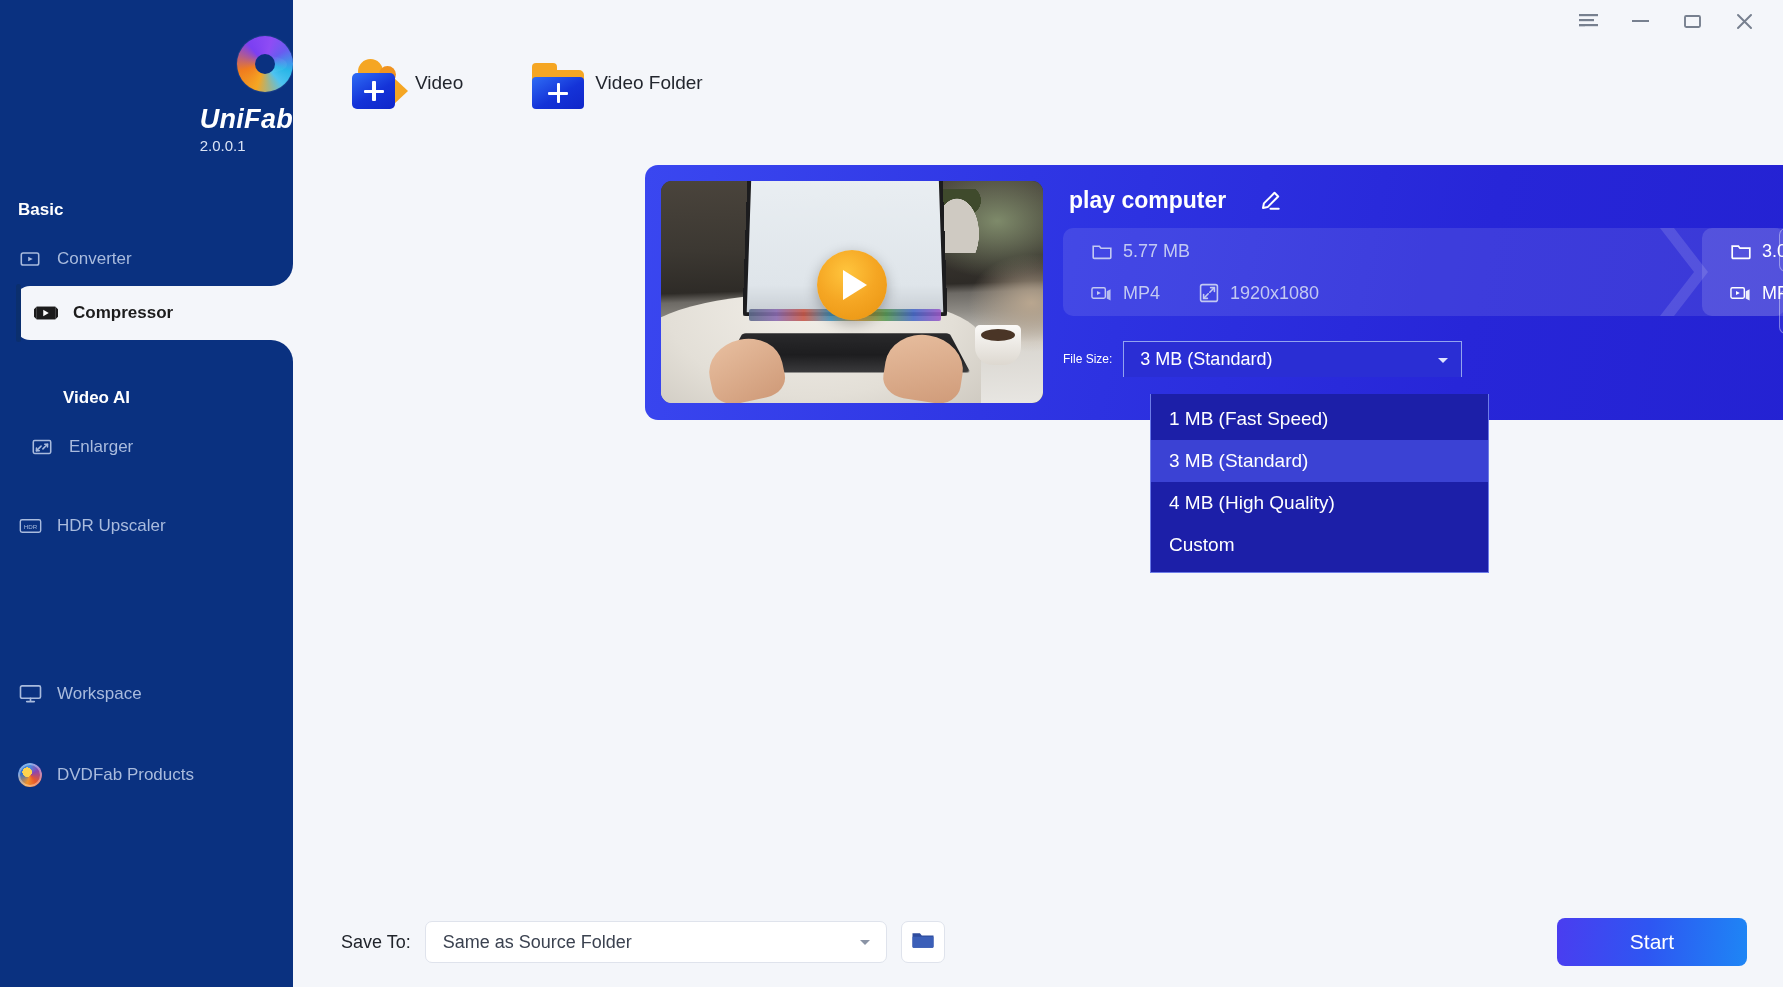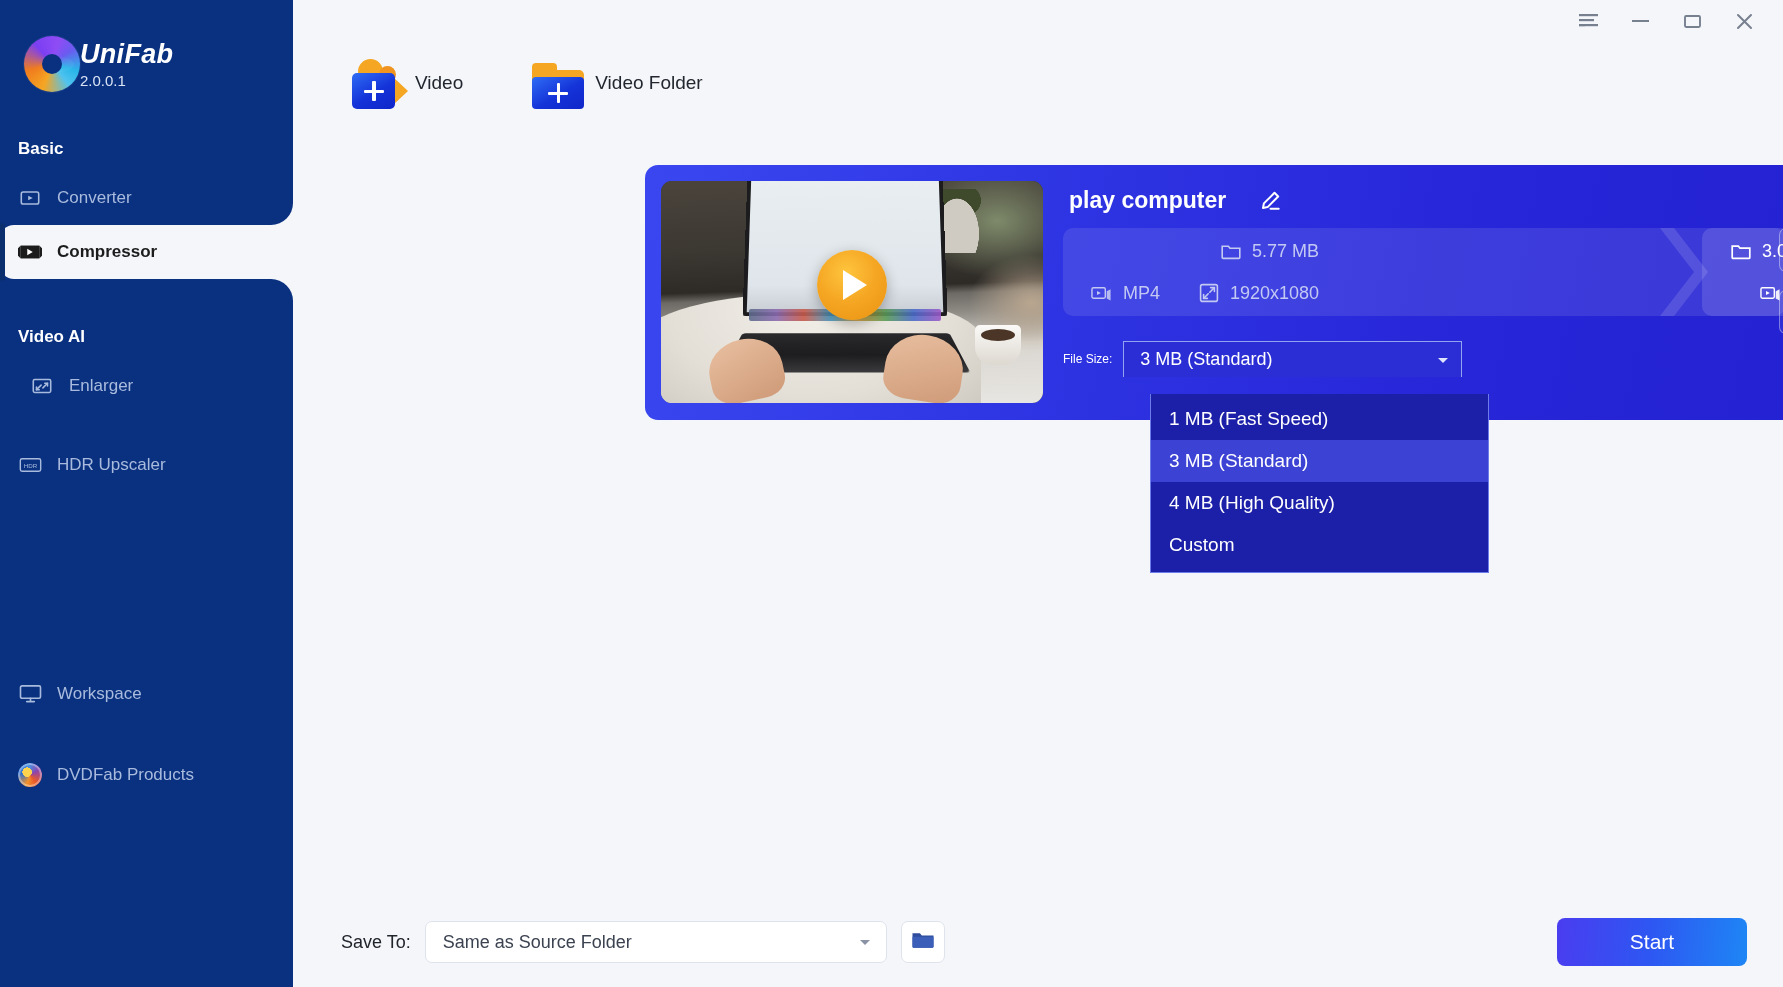"UniFab" .brand { align-items: center -> flex-end; flex-direction: none -> column; gap: 0 -> 14px }
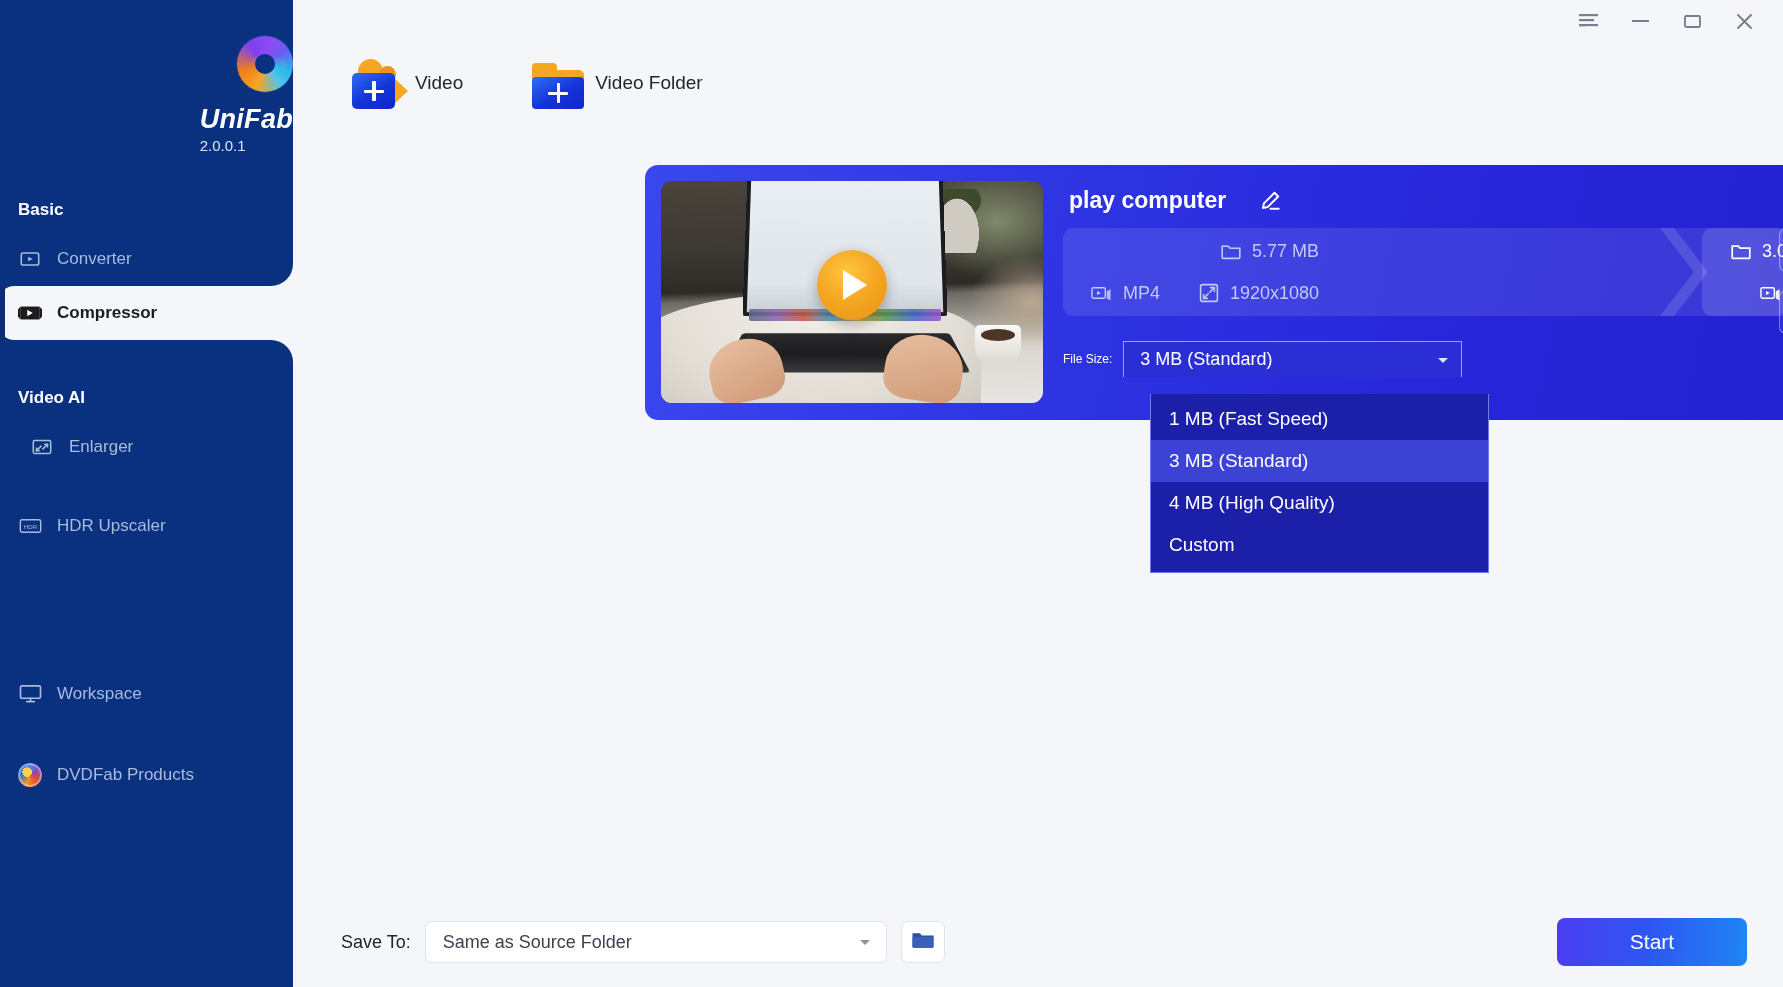"5.77 MB" .info-col { align-items: flex-end -> none }
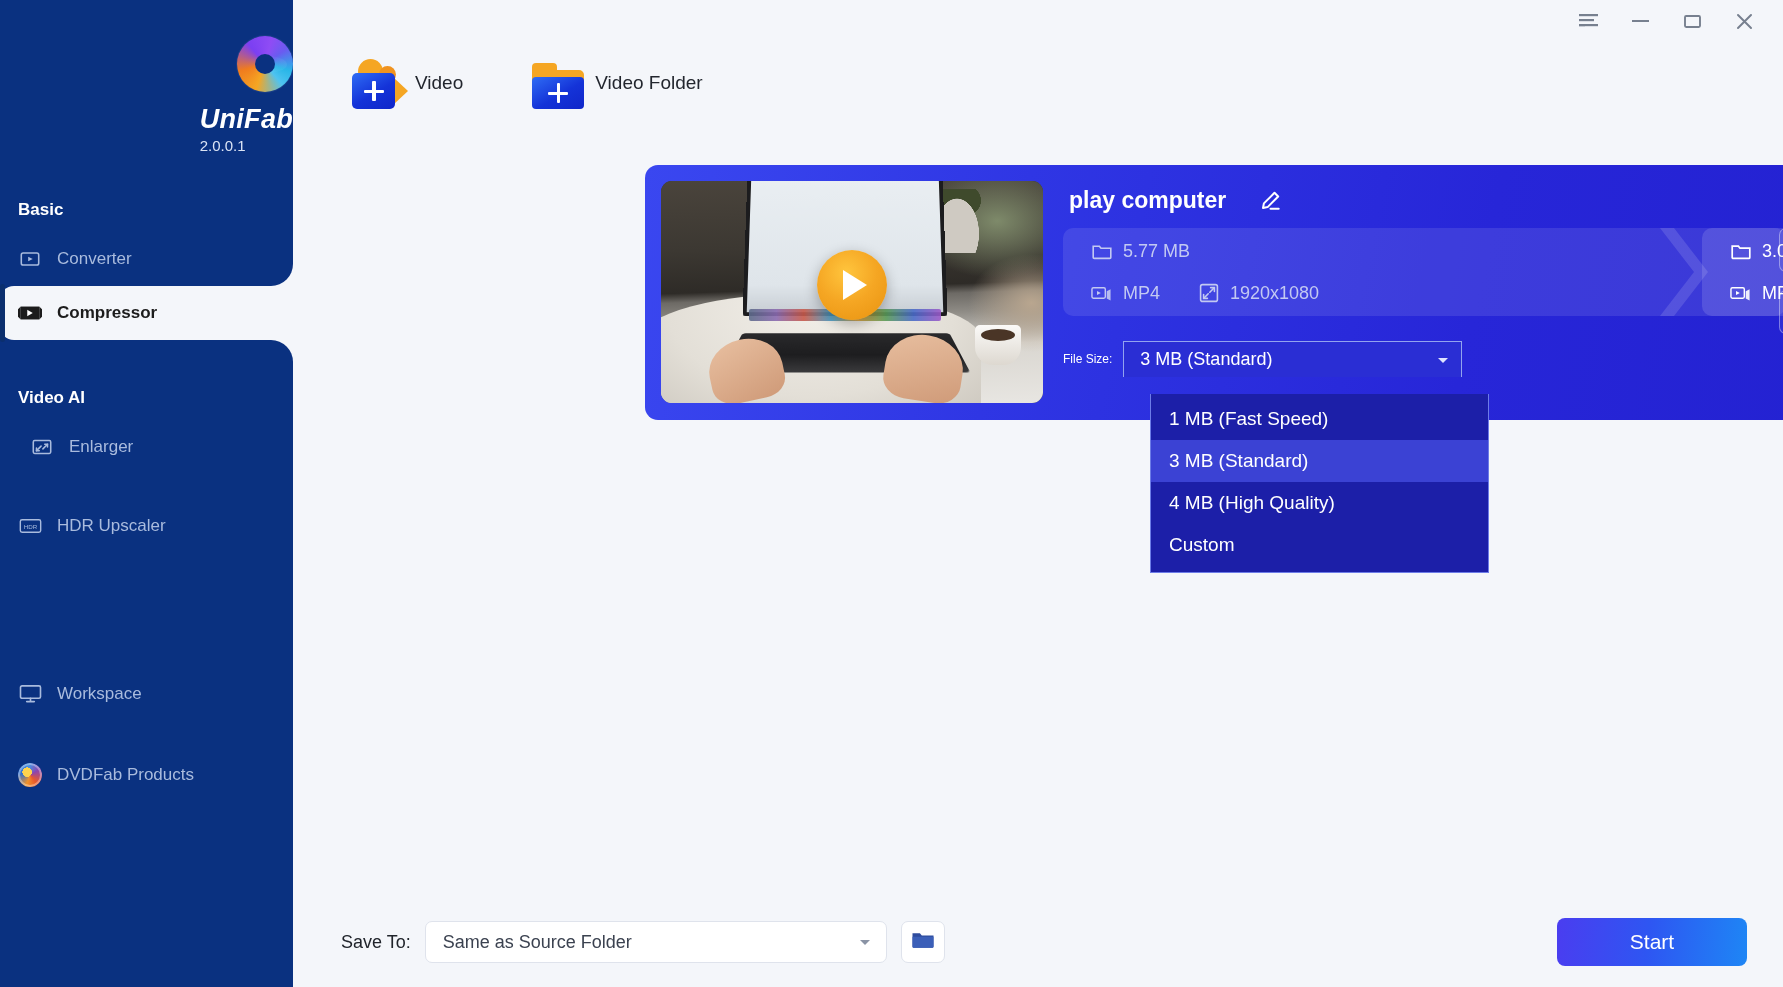"Compressor" .nav-item.active { margin-left: 0 -> 16px }
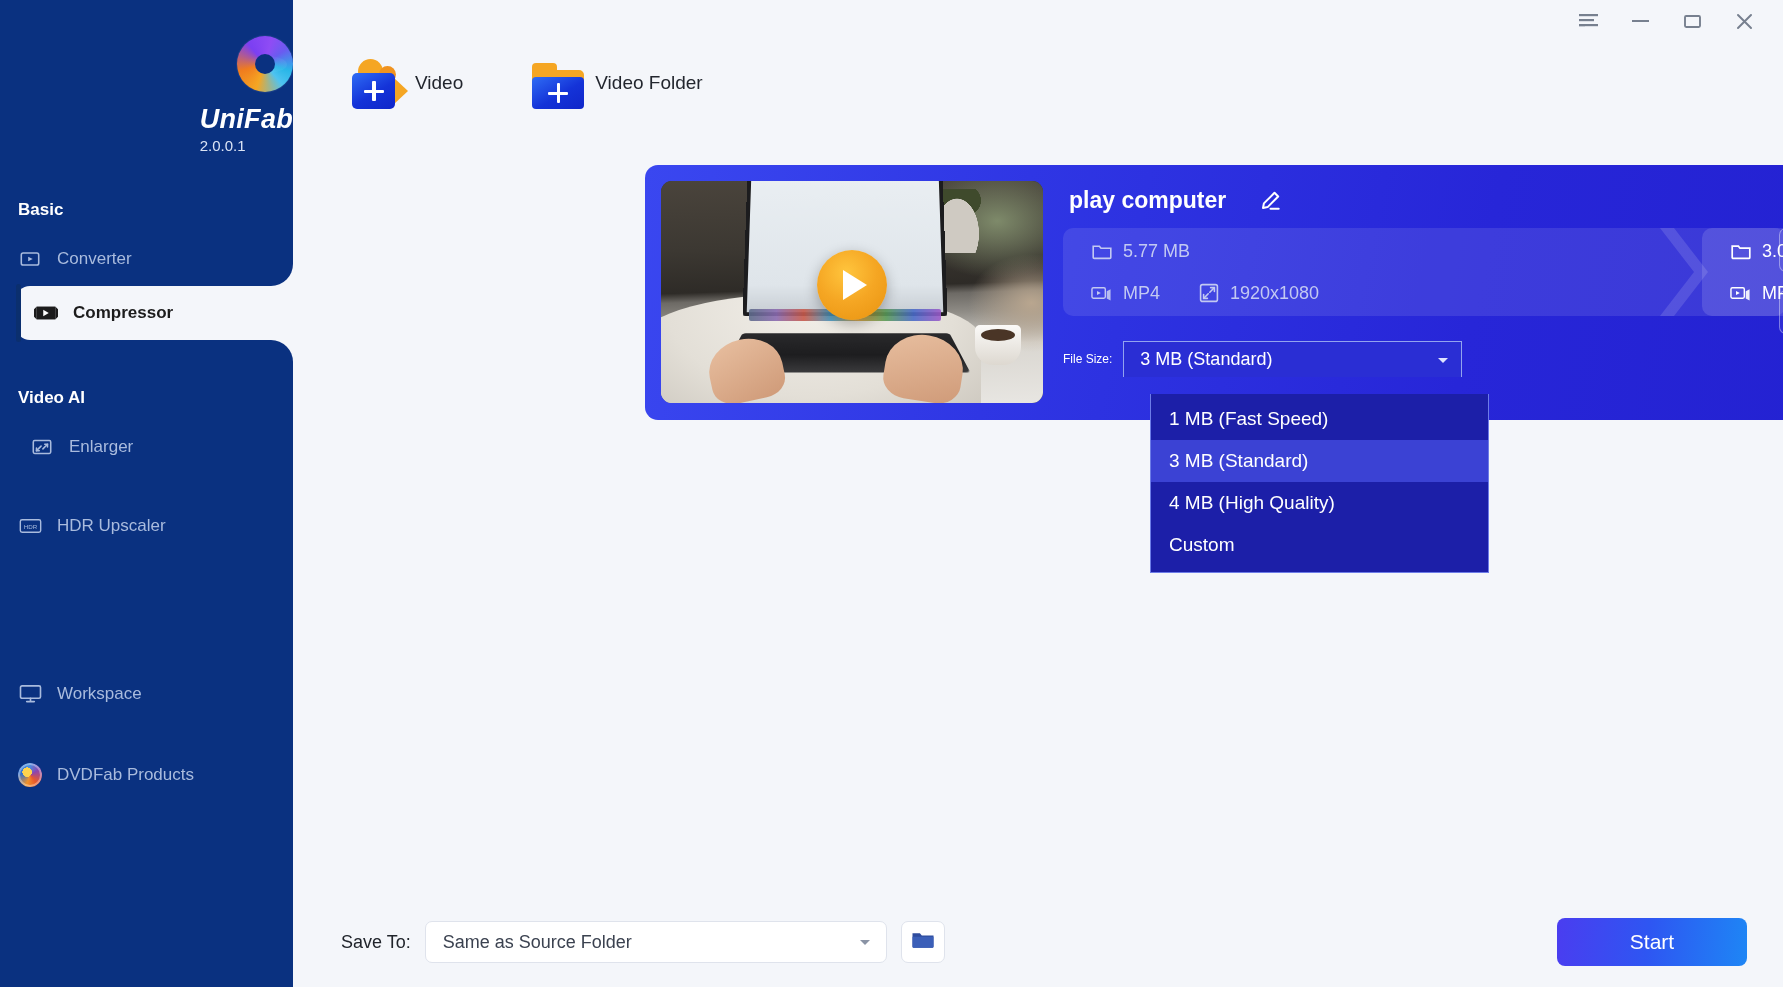"Video AI" .nav-ai { margin-left: none -> 45px }
